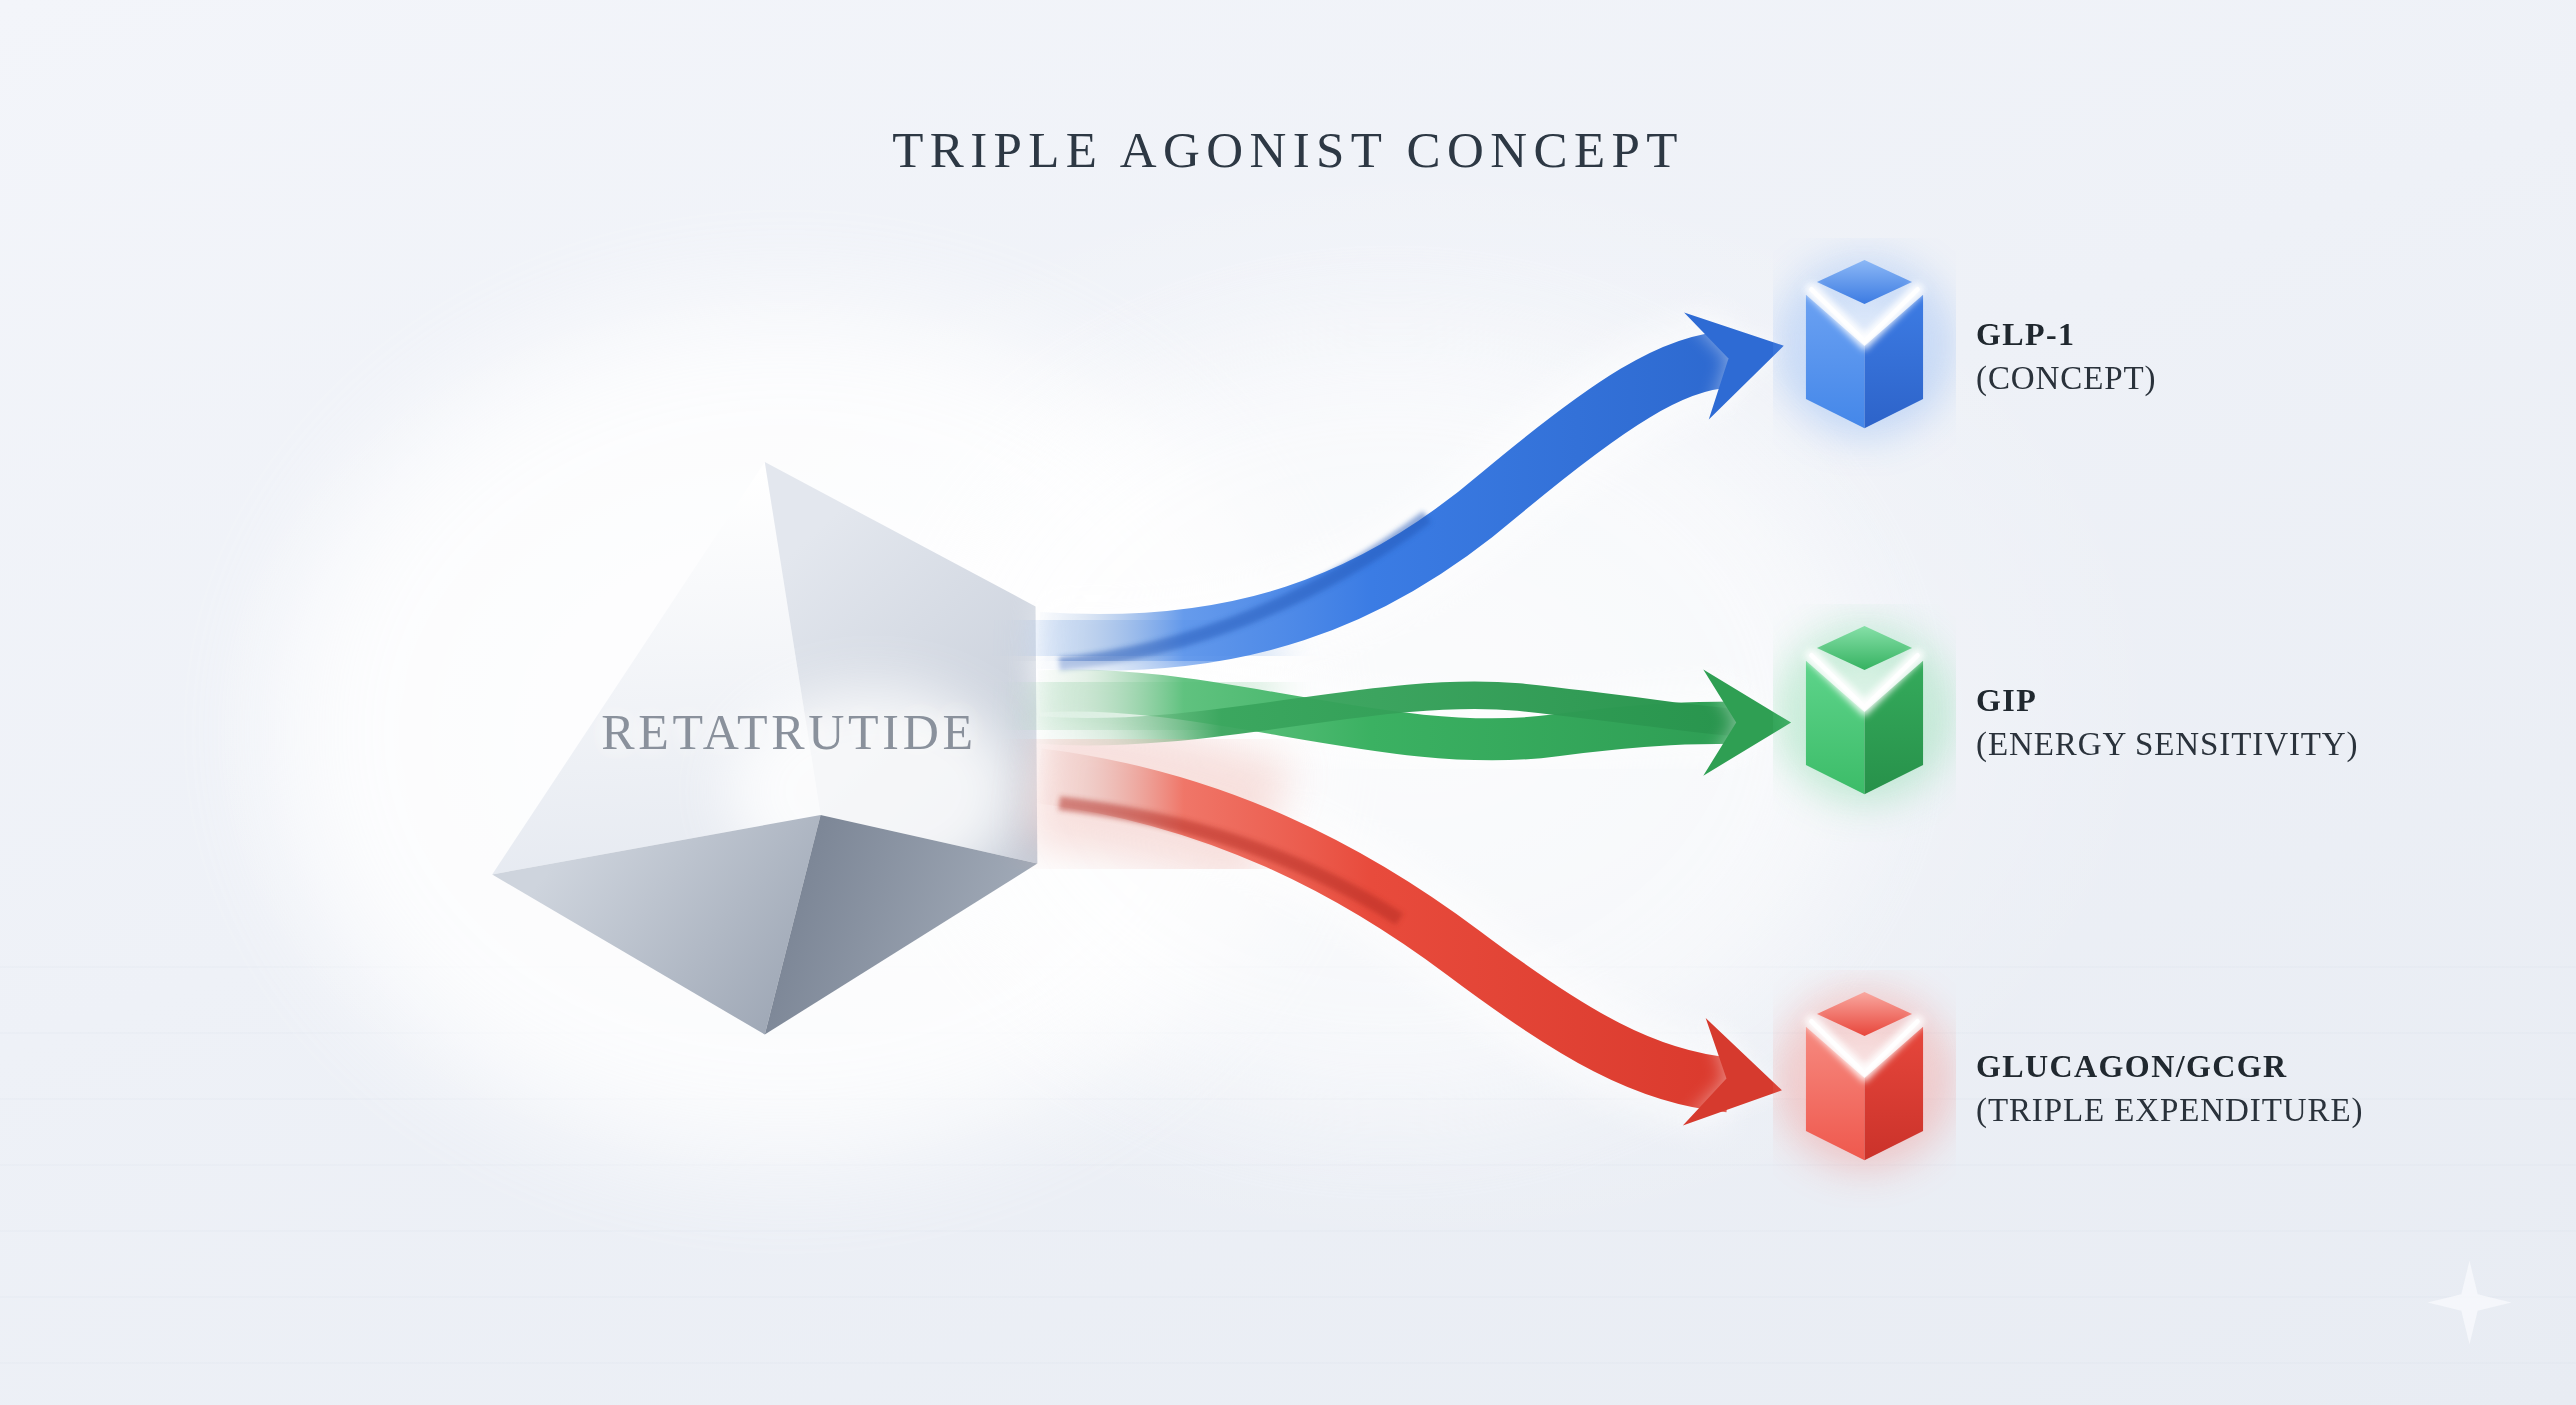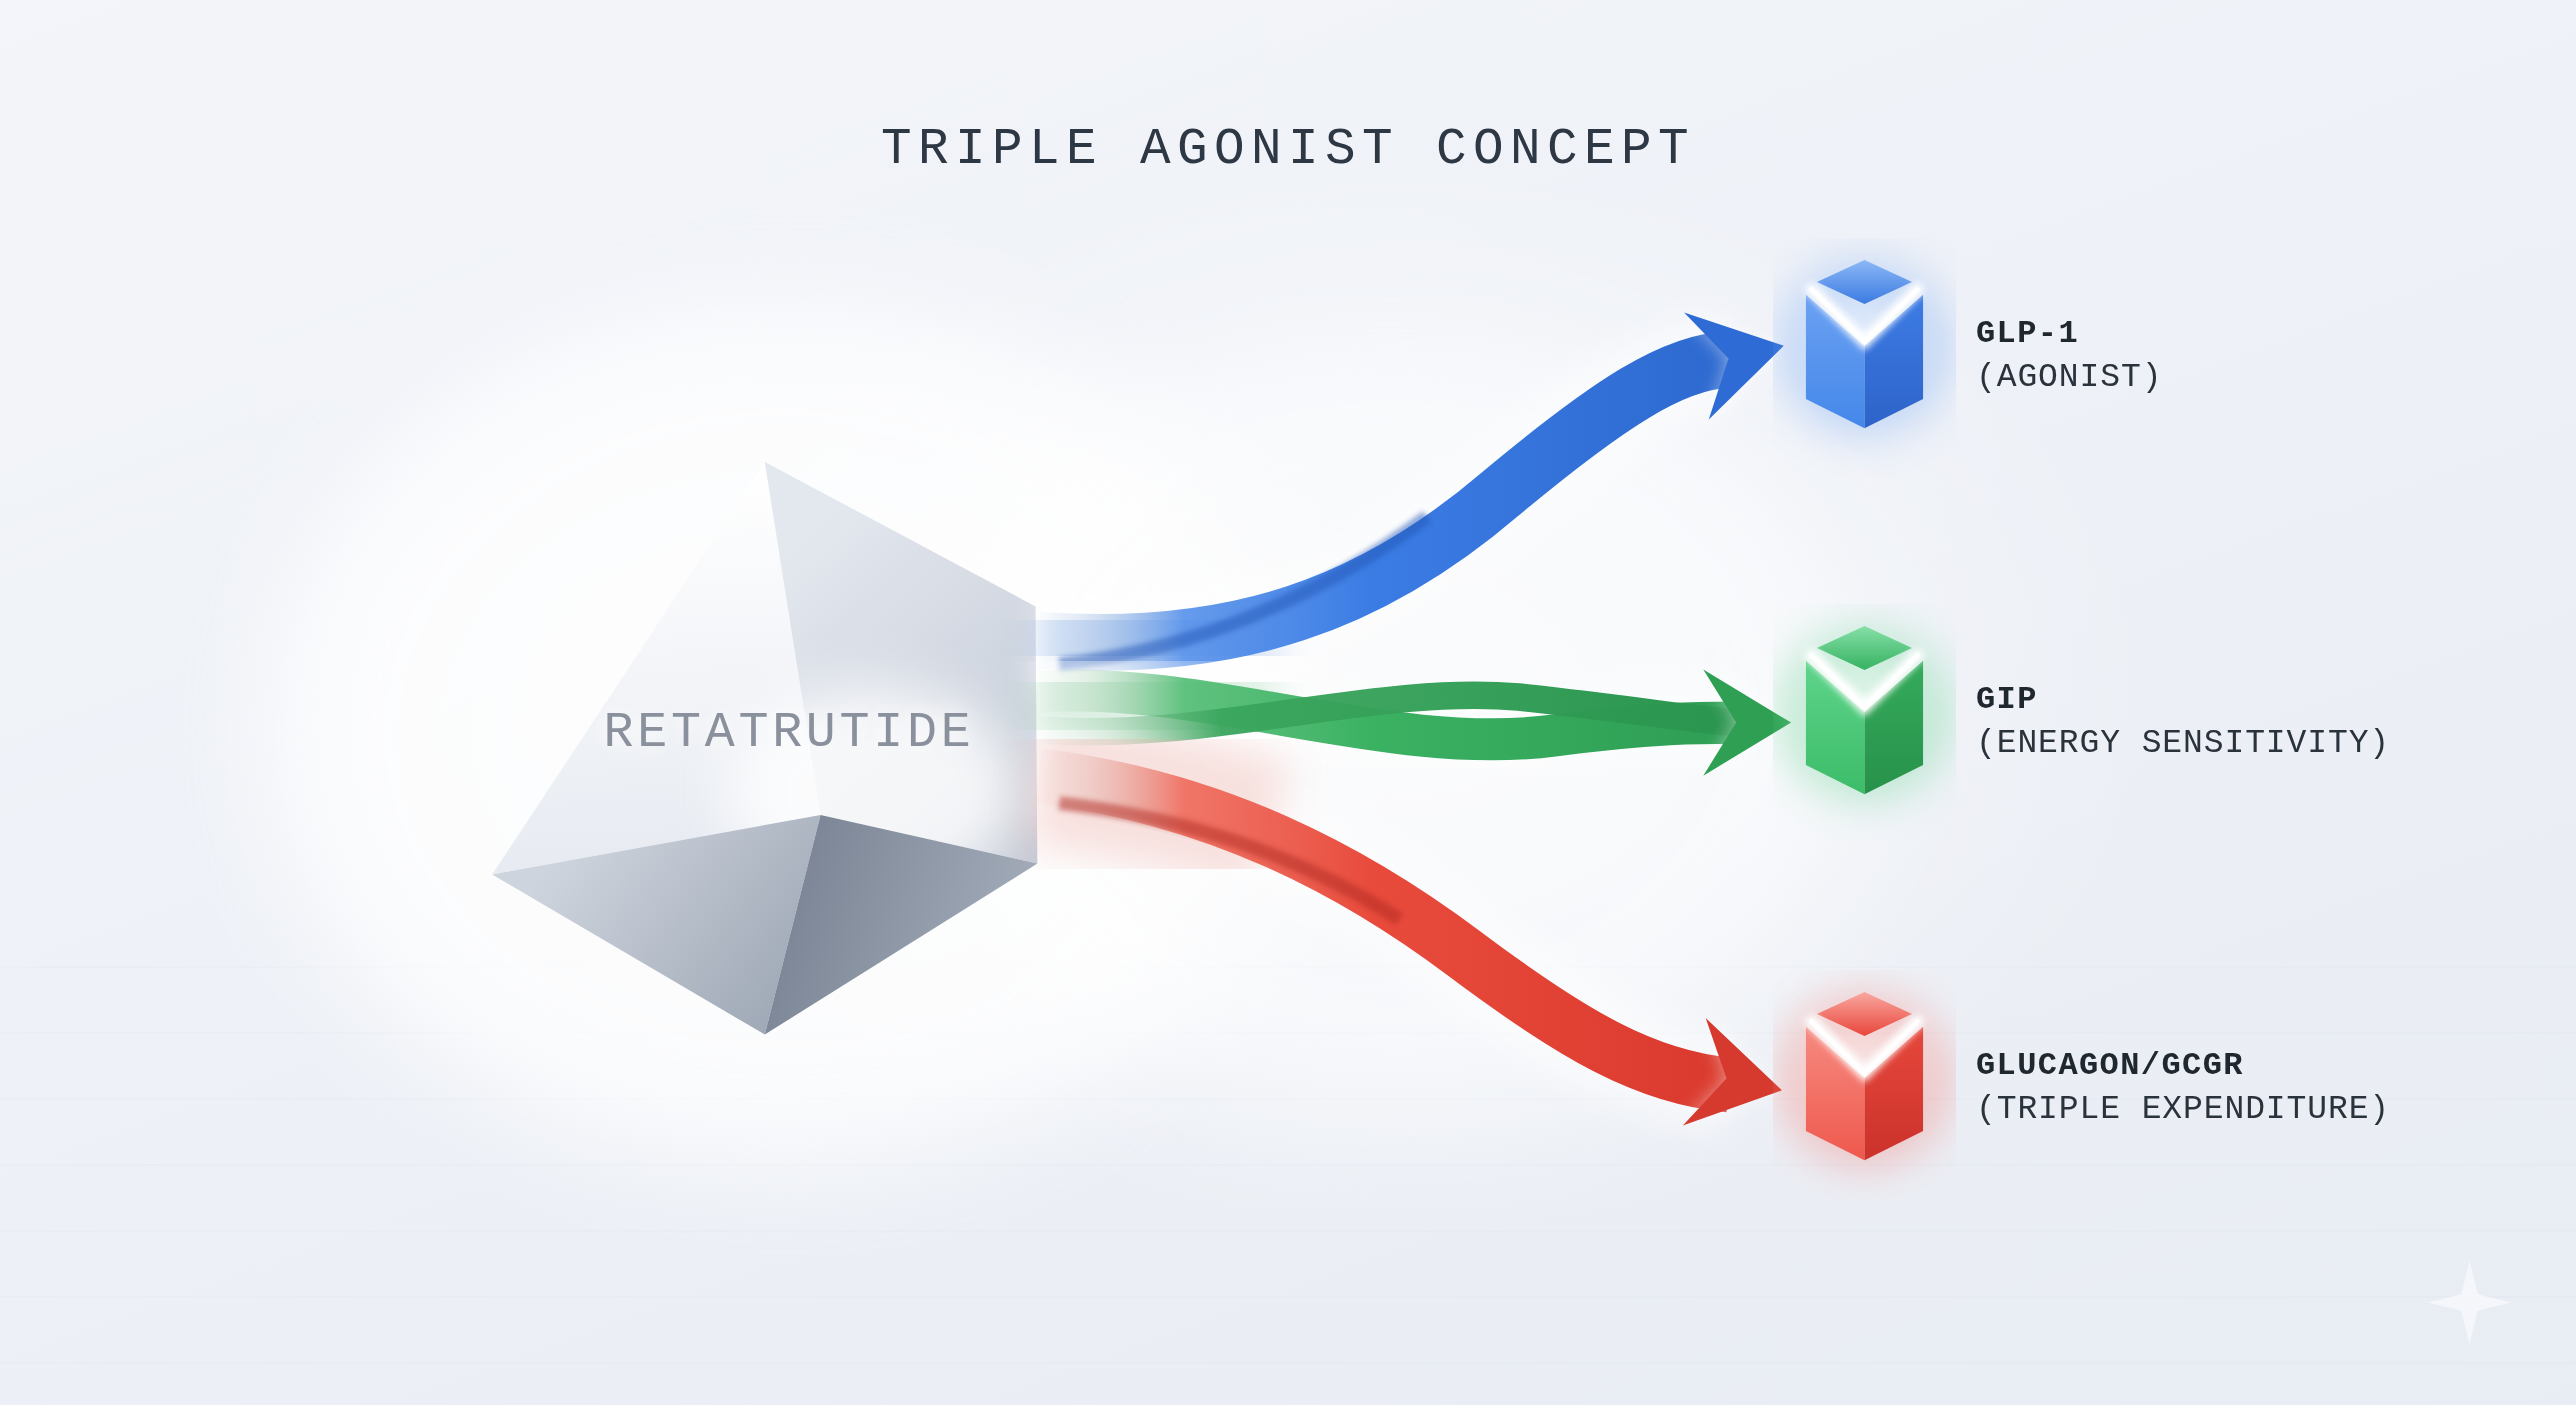"TRIPLE AGONIST CONCEPT" .stage { font-family: Liberation Mono, monospace -> Liberation Serif, serif }
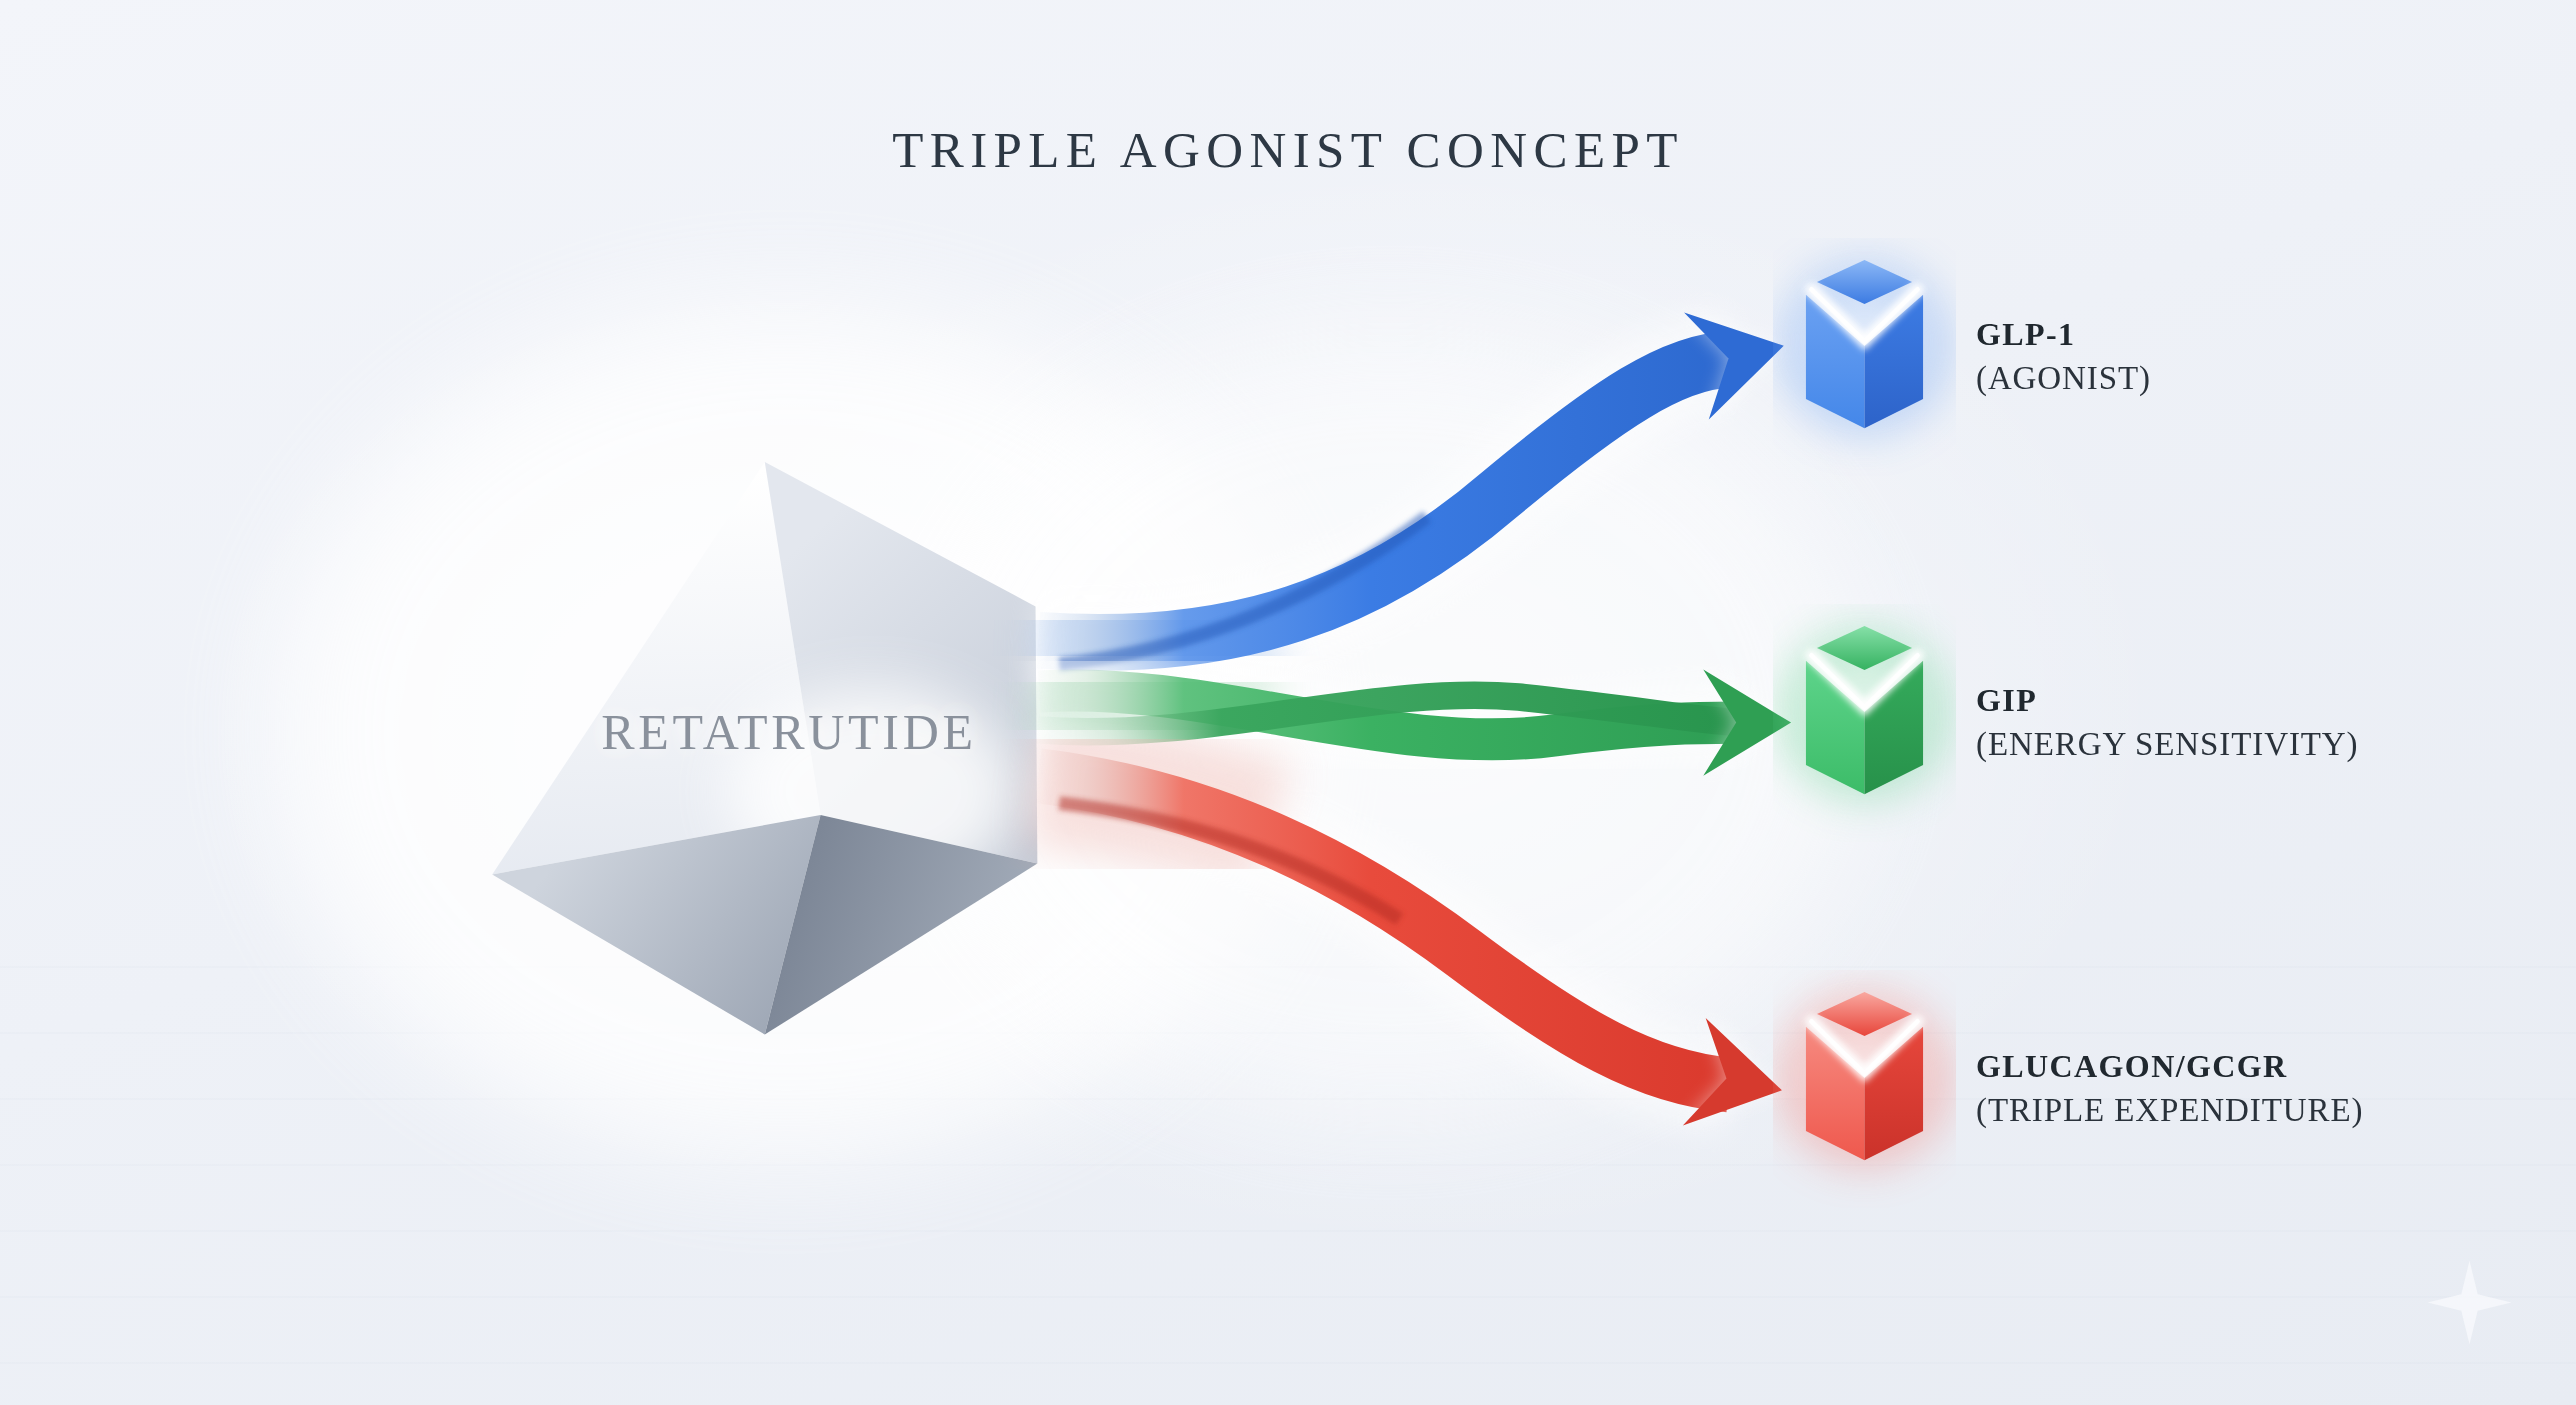"(AGONIST)" div.receptor-function { text: AGONIST -> CONCEPT }
